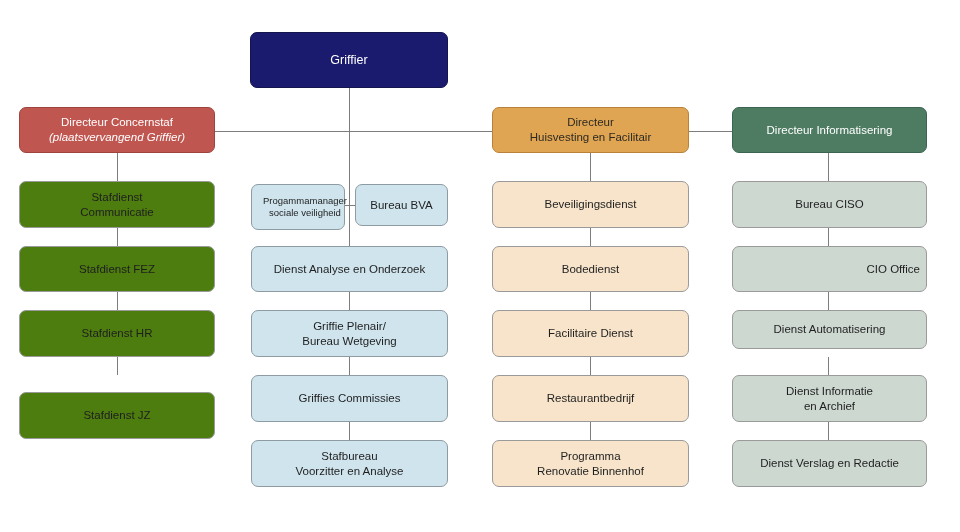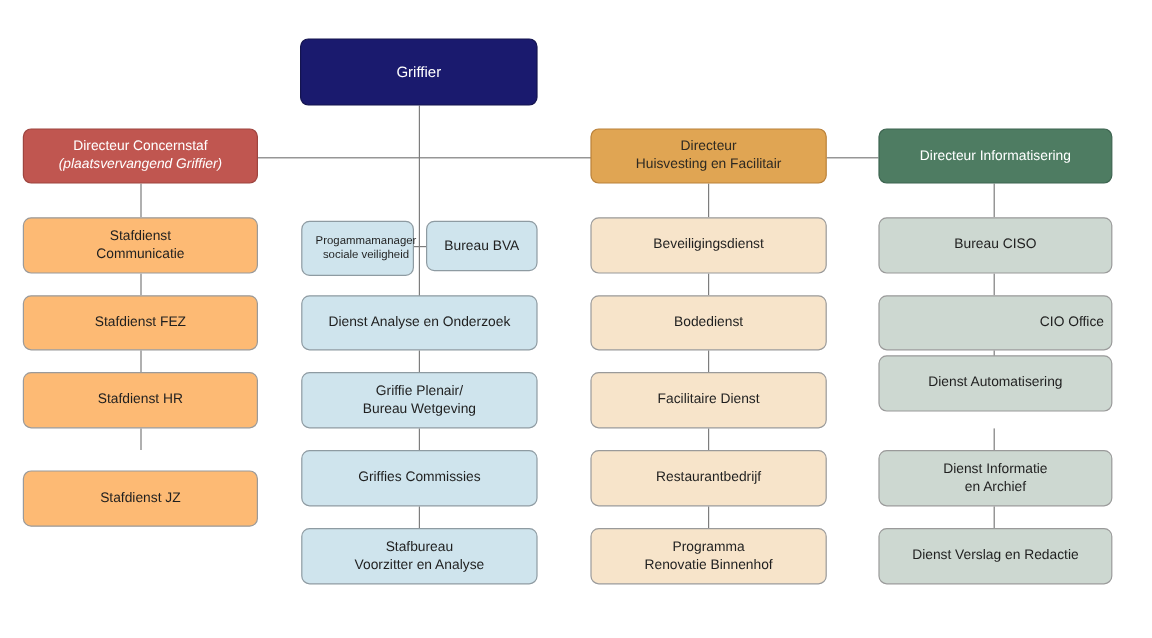"Stafdienst" .n-pink { background: #fdba74 -> #4d7c0f }
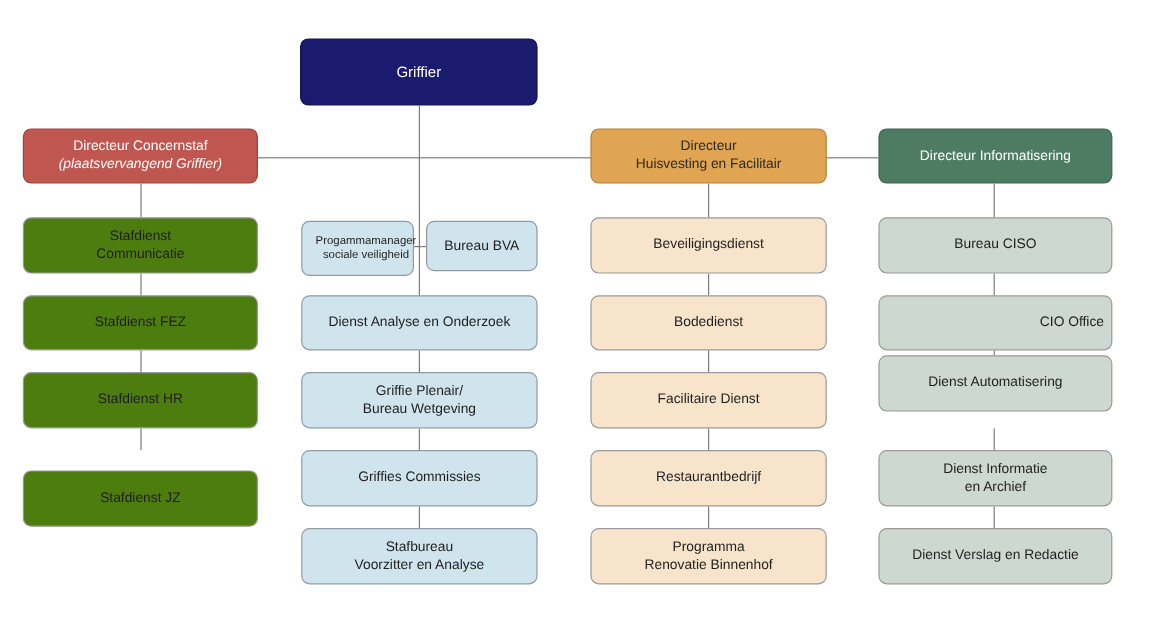"Dienst Automatisering" div.node { height: 47px -> 39px; top: 296px -> 310px }
